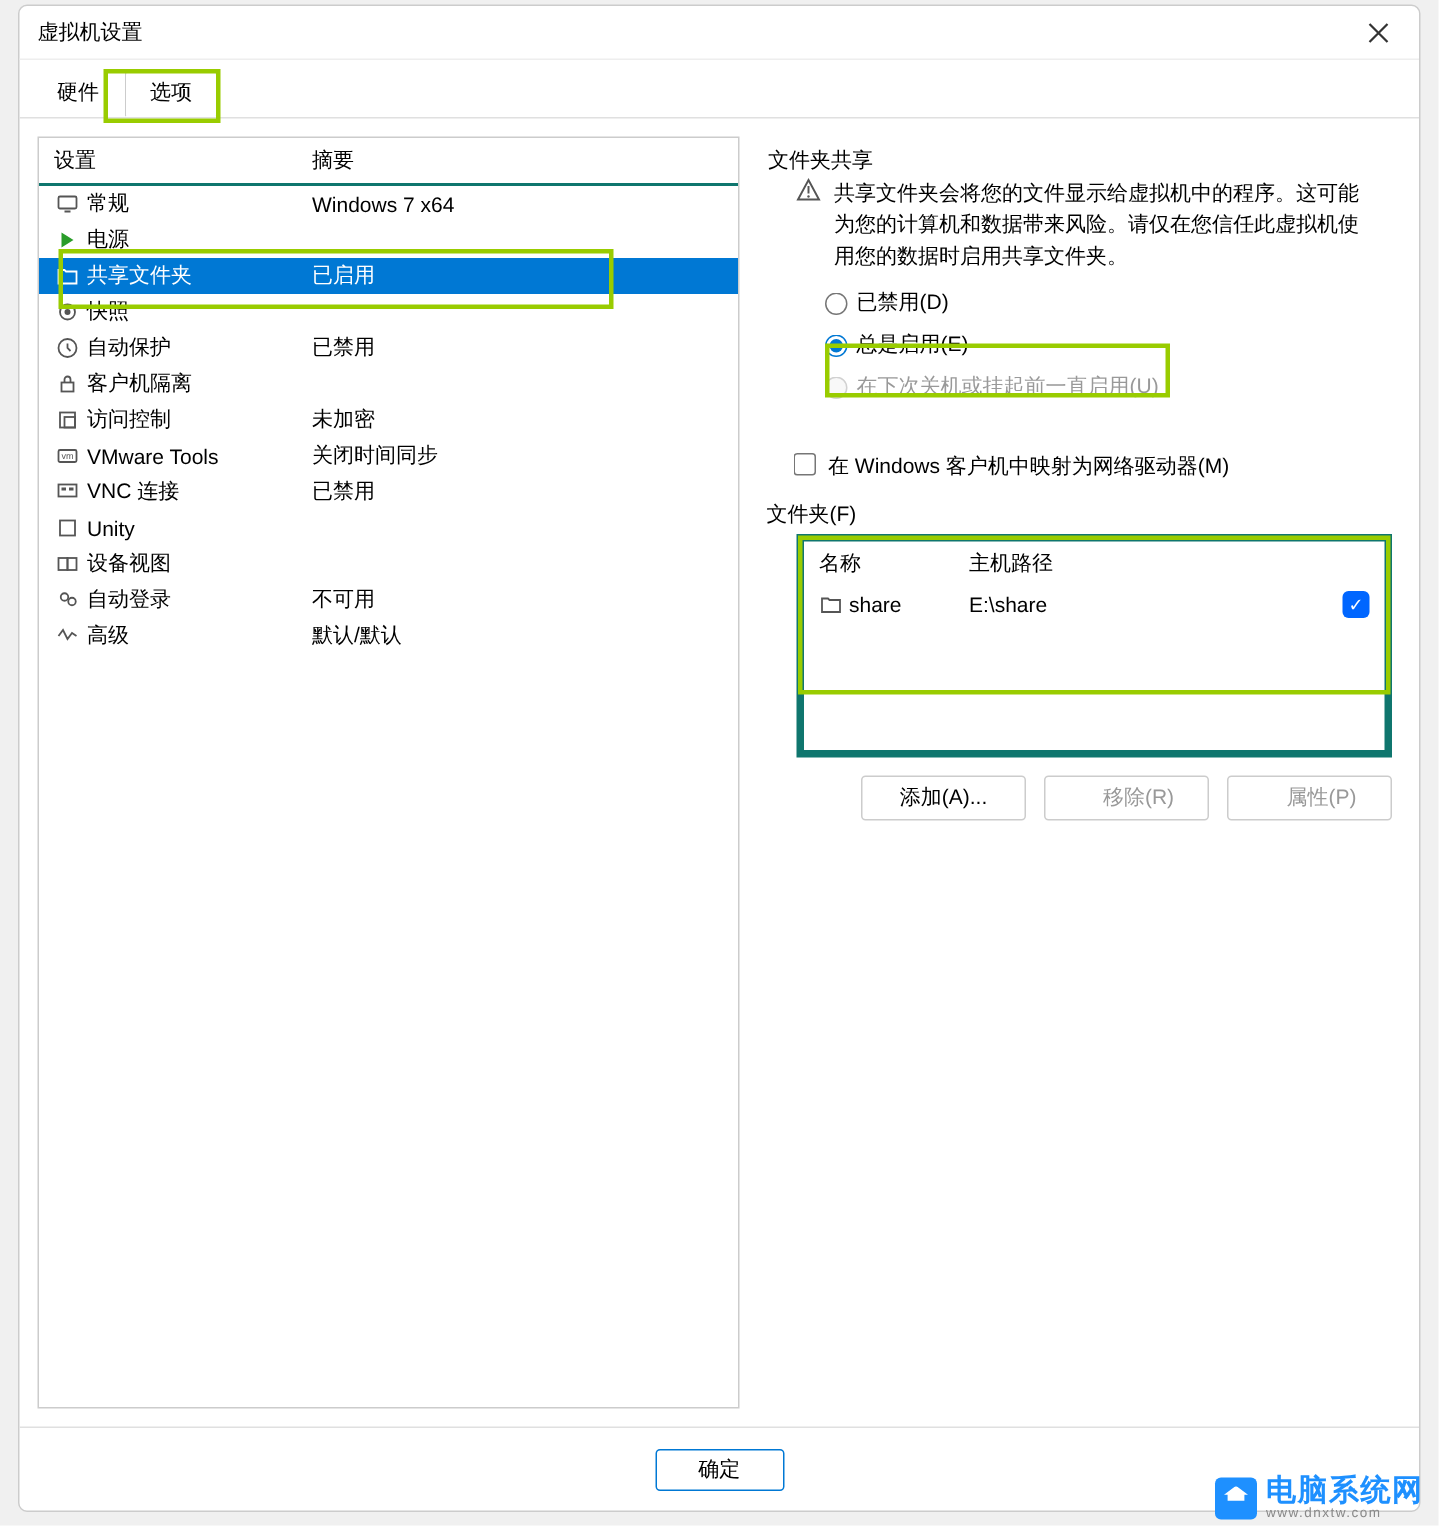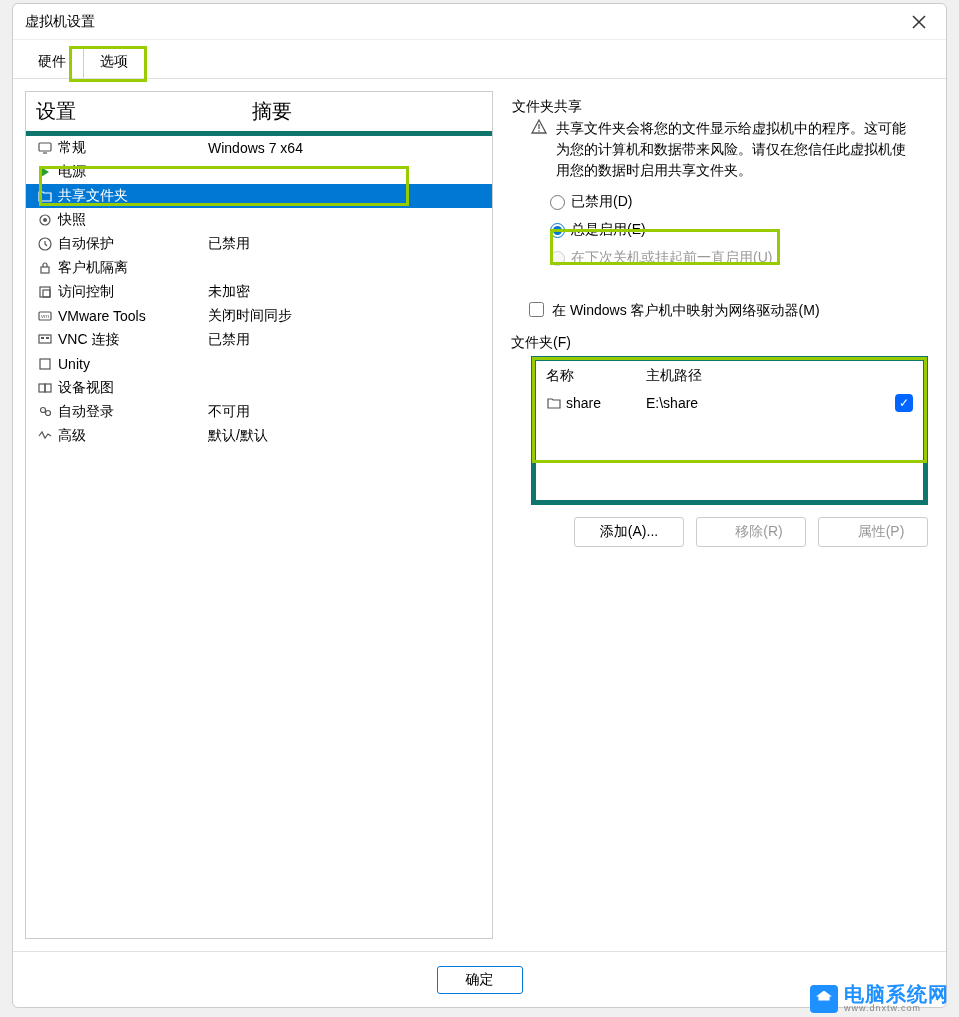"设置" .left-header { border-bottom: 5px solid #0f766e -> 2px solid #0f766e; font-size: 20px -> 14px; gap: 44px -> none }
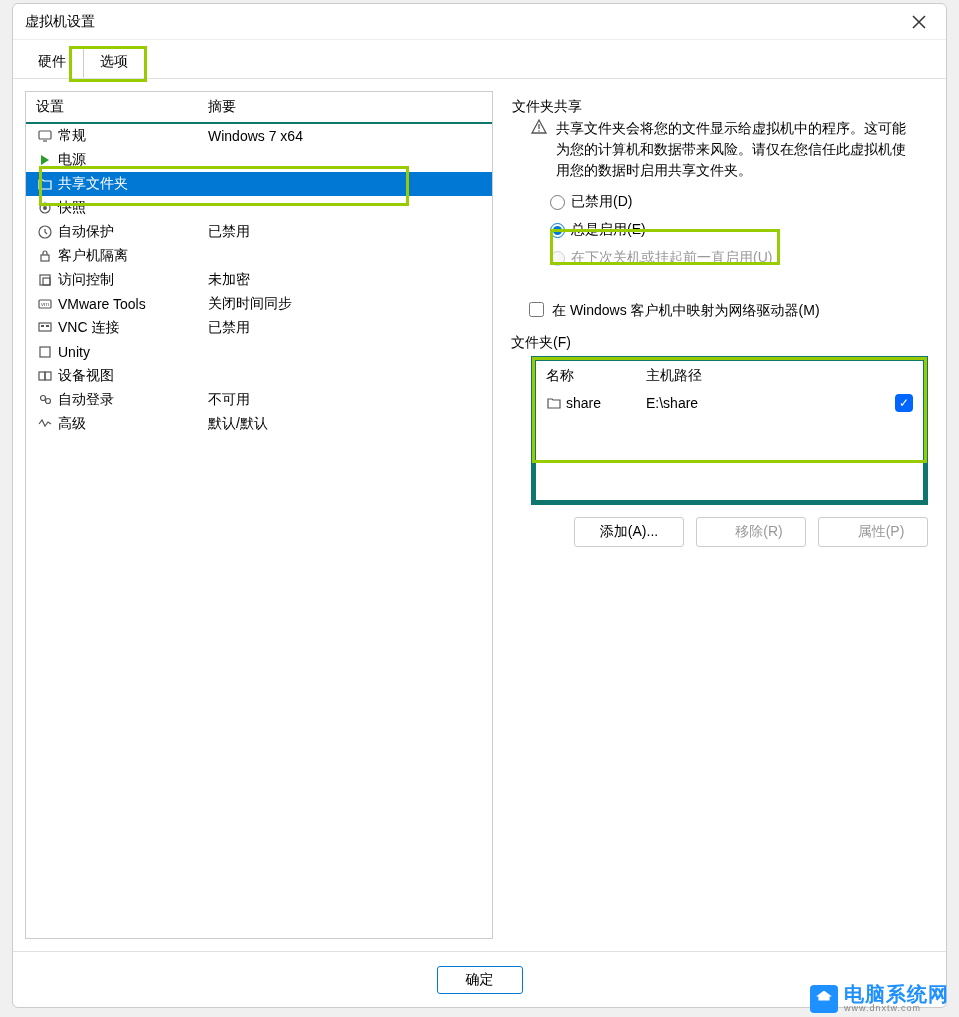"已启用" span.summary { html: none -> <span>已启用</span> }
